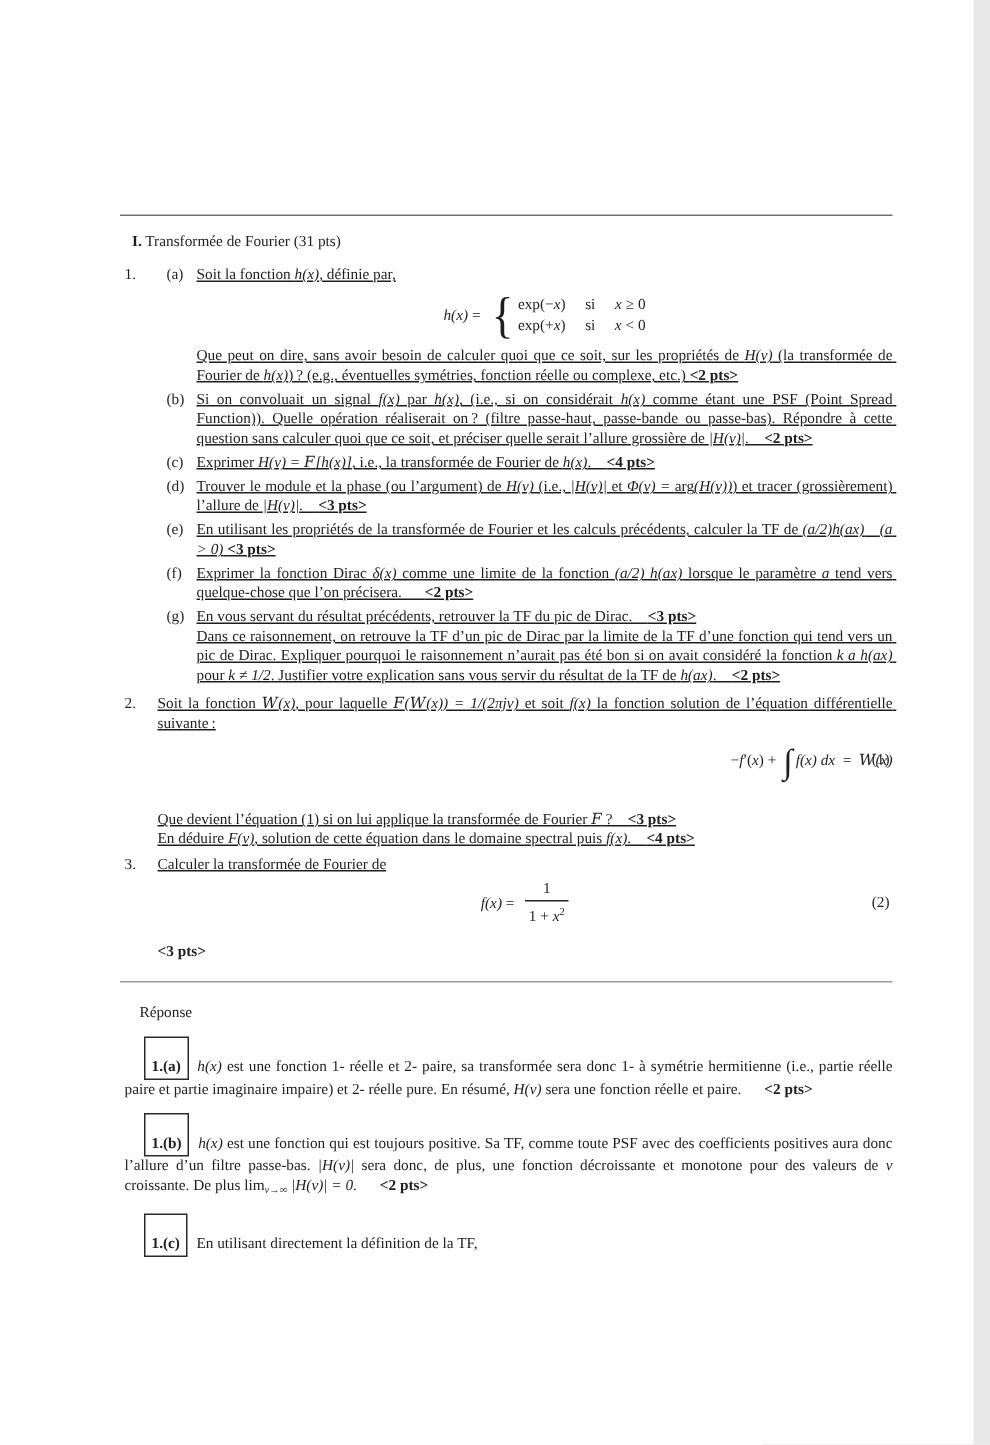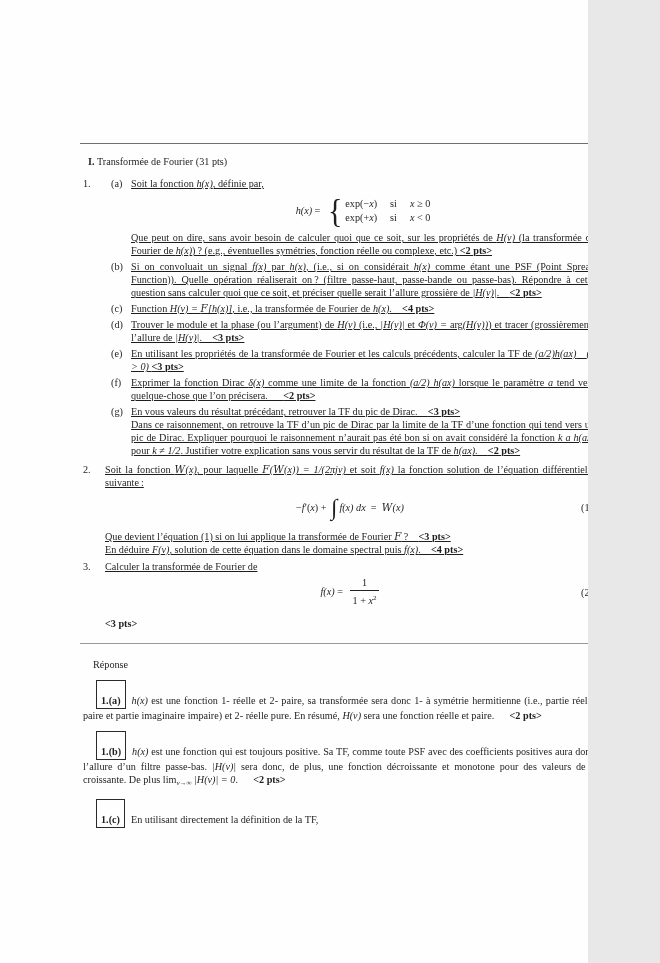"I. Transformée de Fourier (31" .page { width: 588px -> 649px }
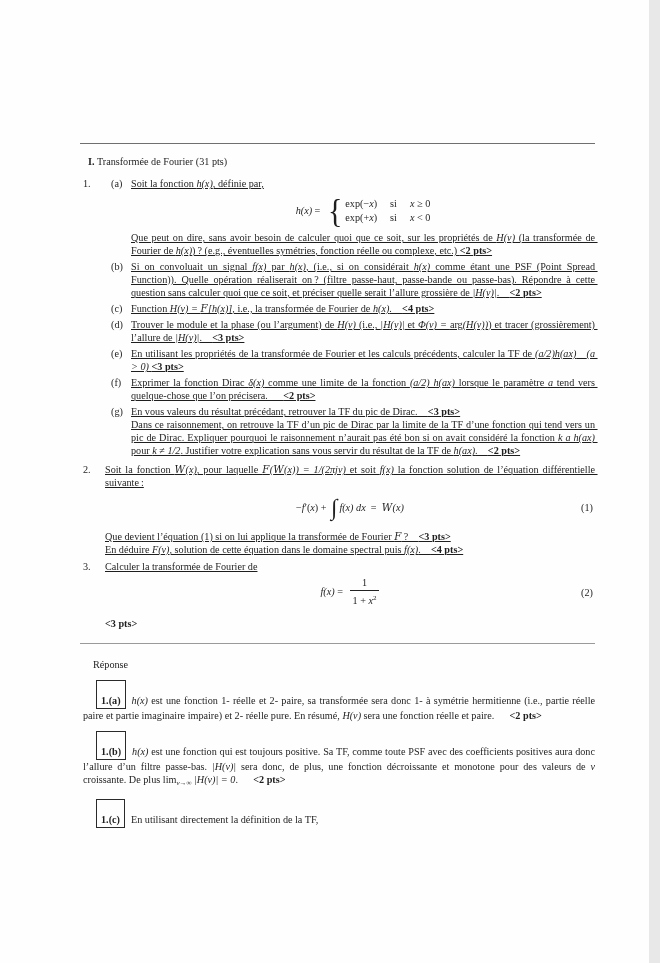"Function" span.run { text: Function -> Exprimer }
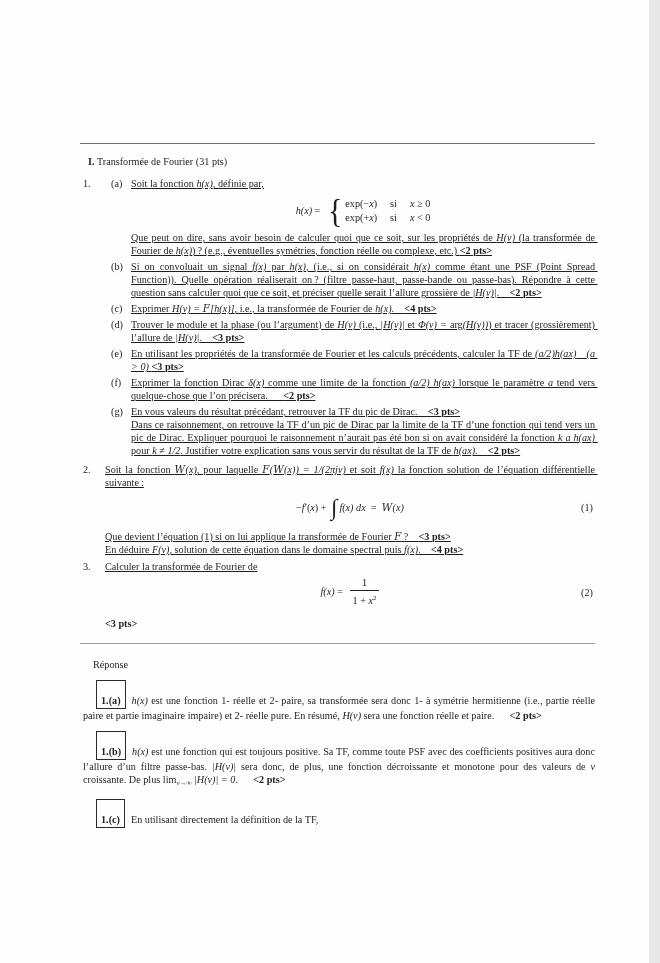"En vous valeurs du résultat" span.run { text: valeurs du résultat précédant -> servant du résultat précédents }
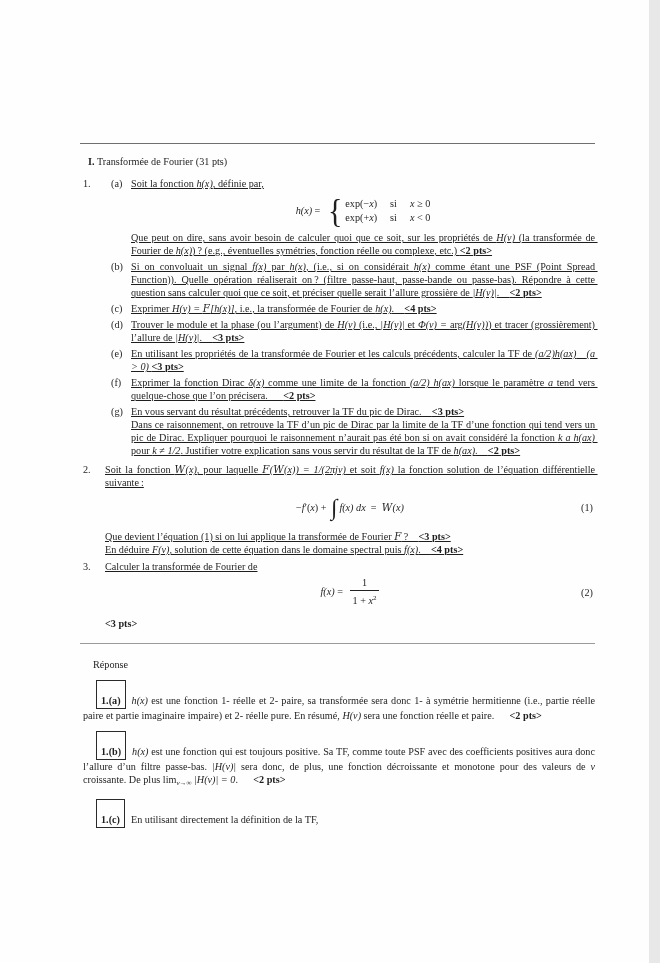"−f′(x) +" .disp-1 { margin: 6px 0 11px -> 6px 0 21px; text-align: none -> right }
